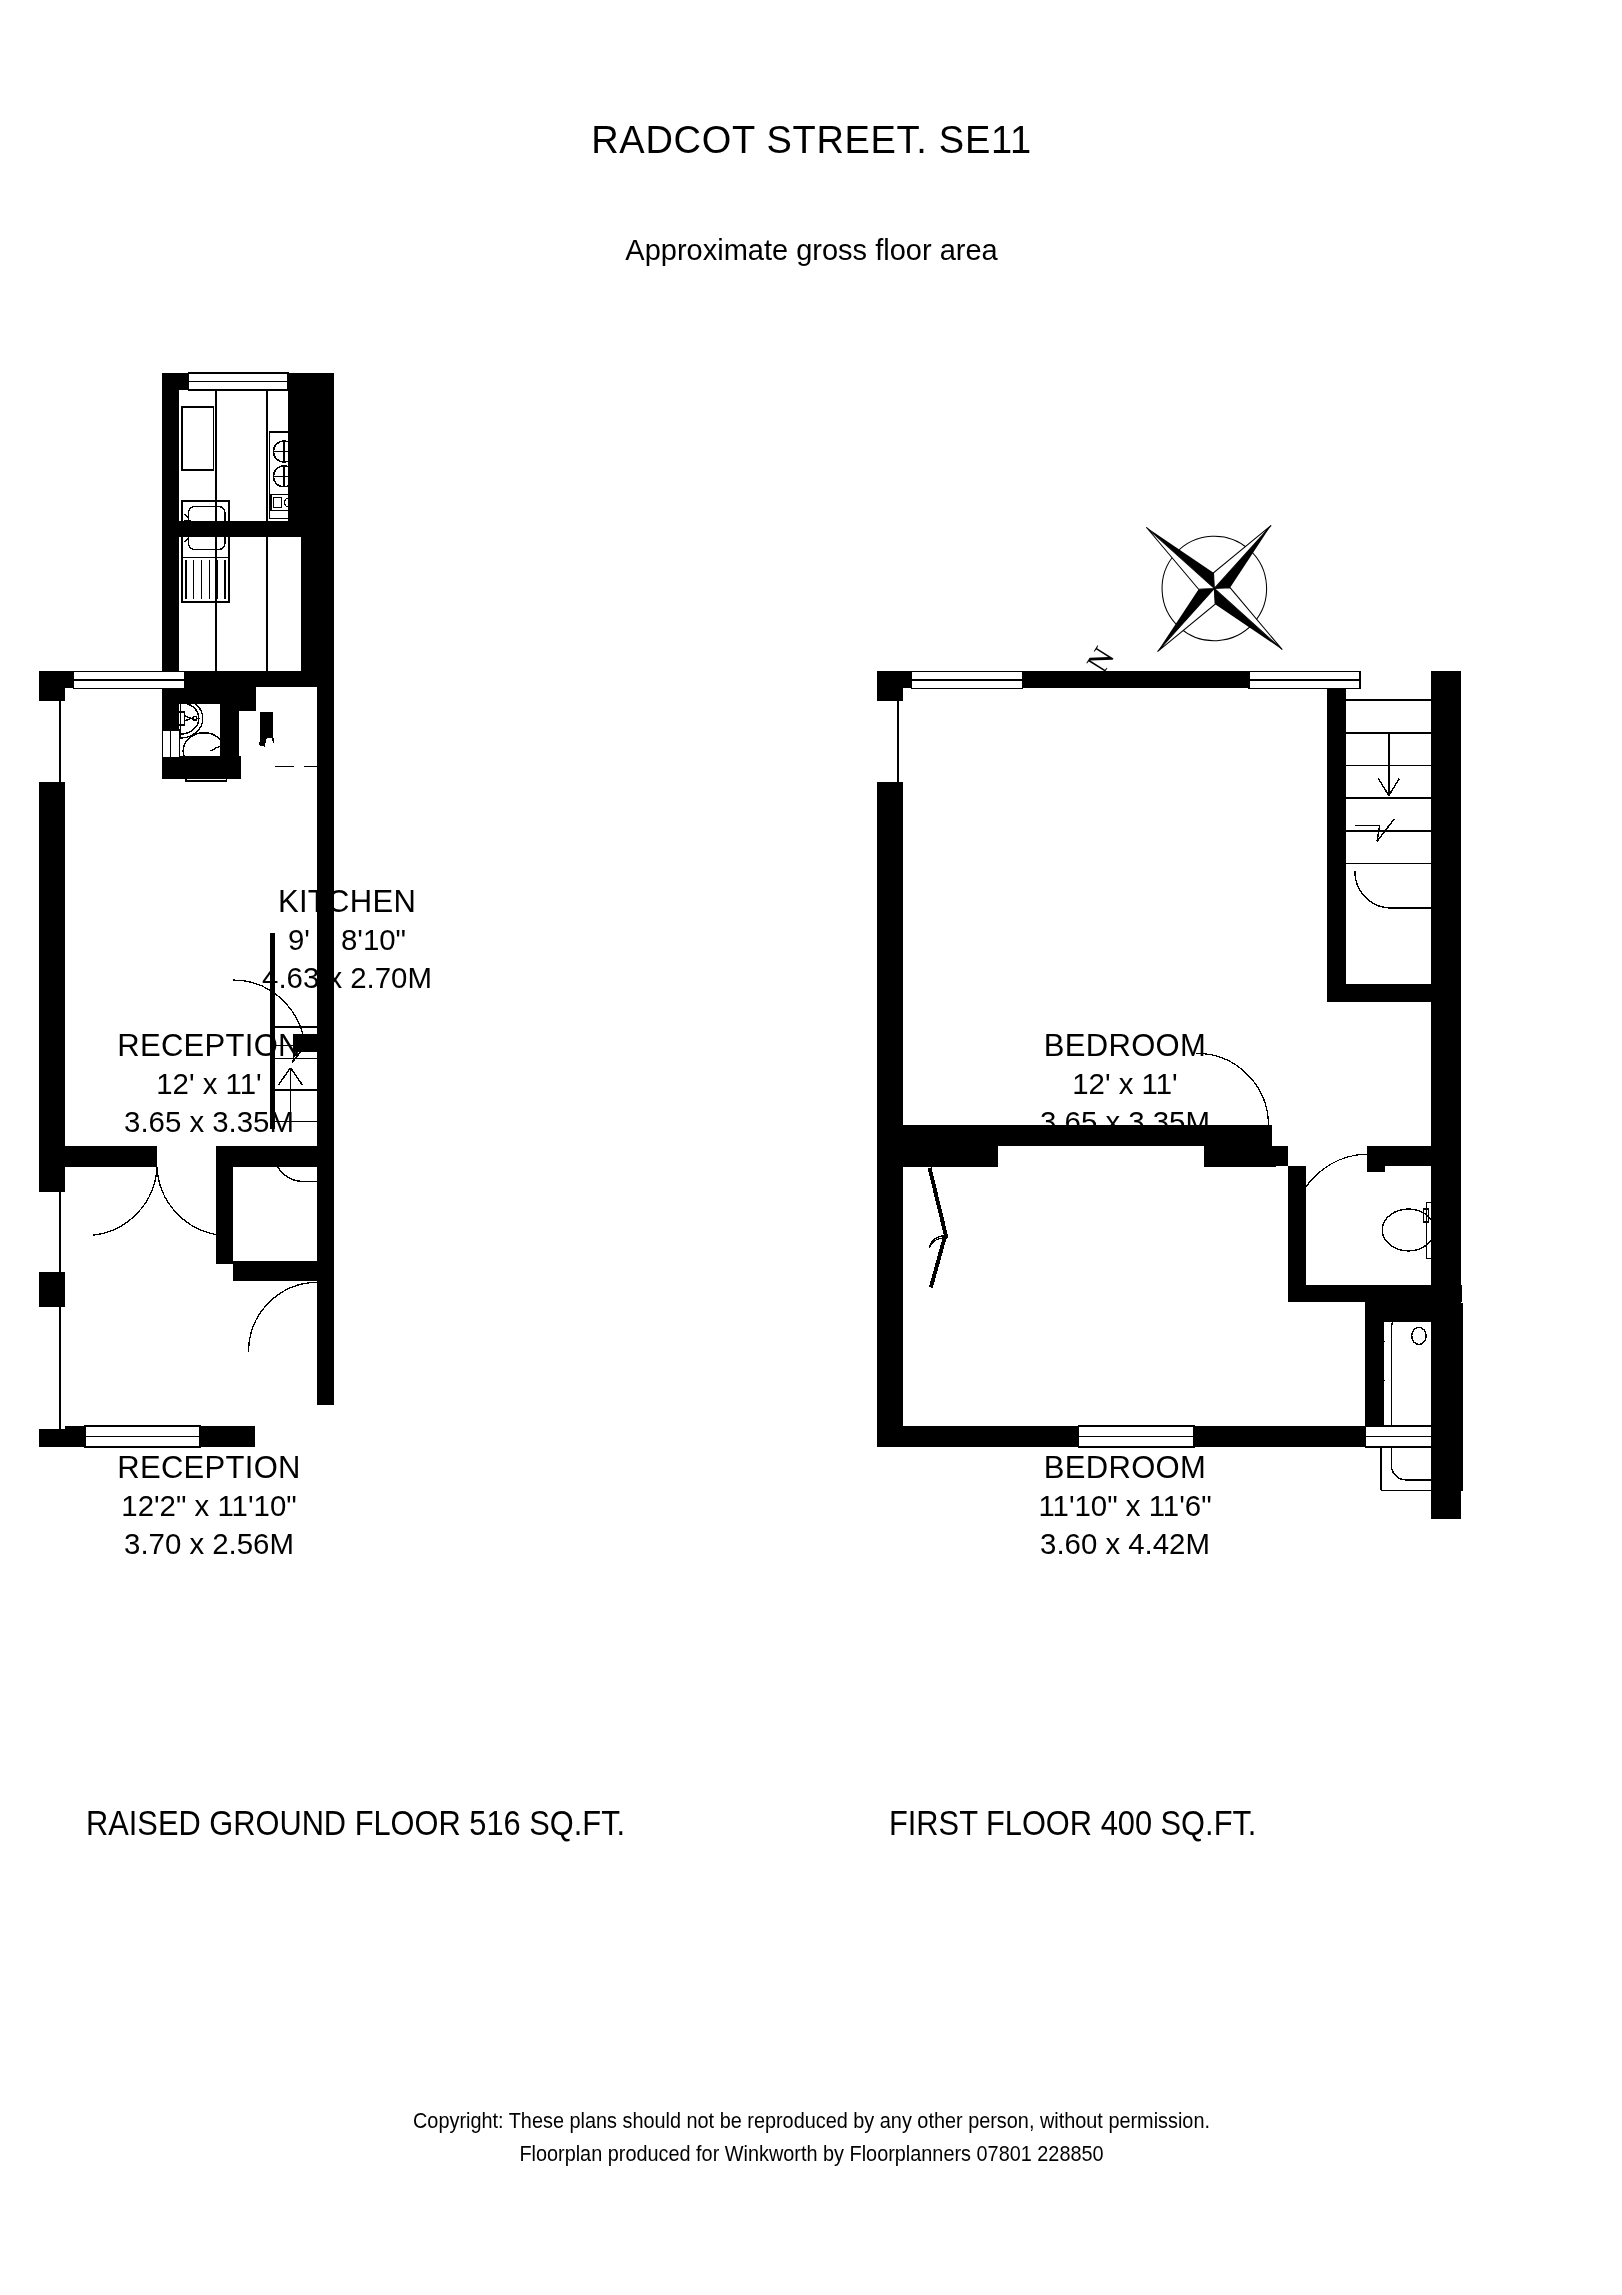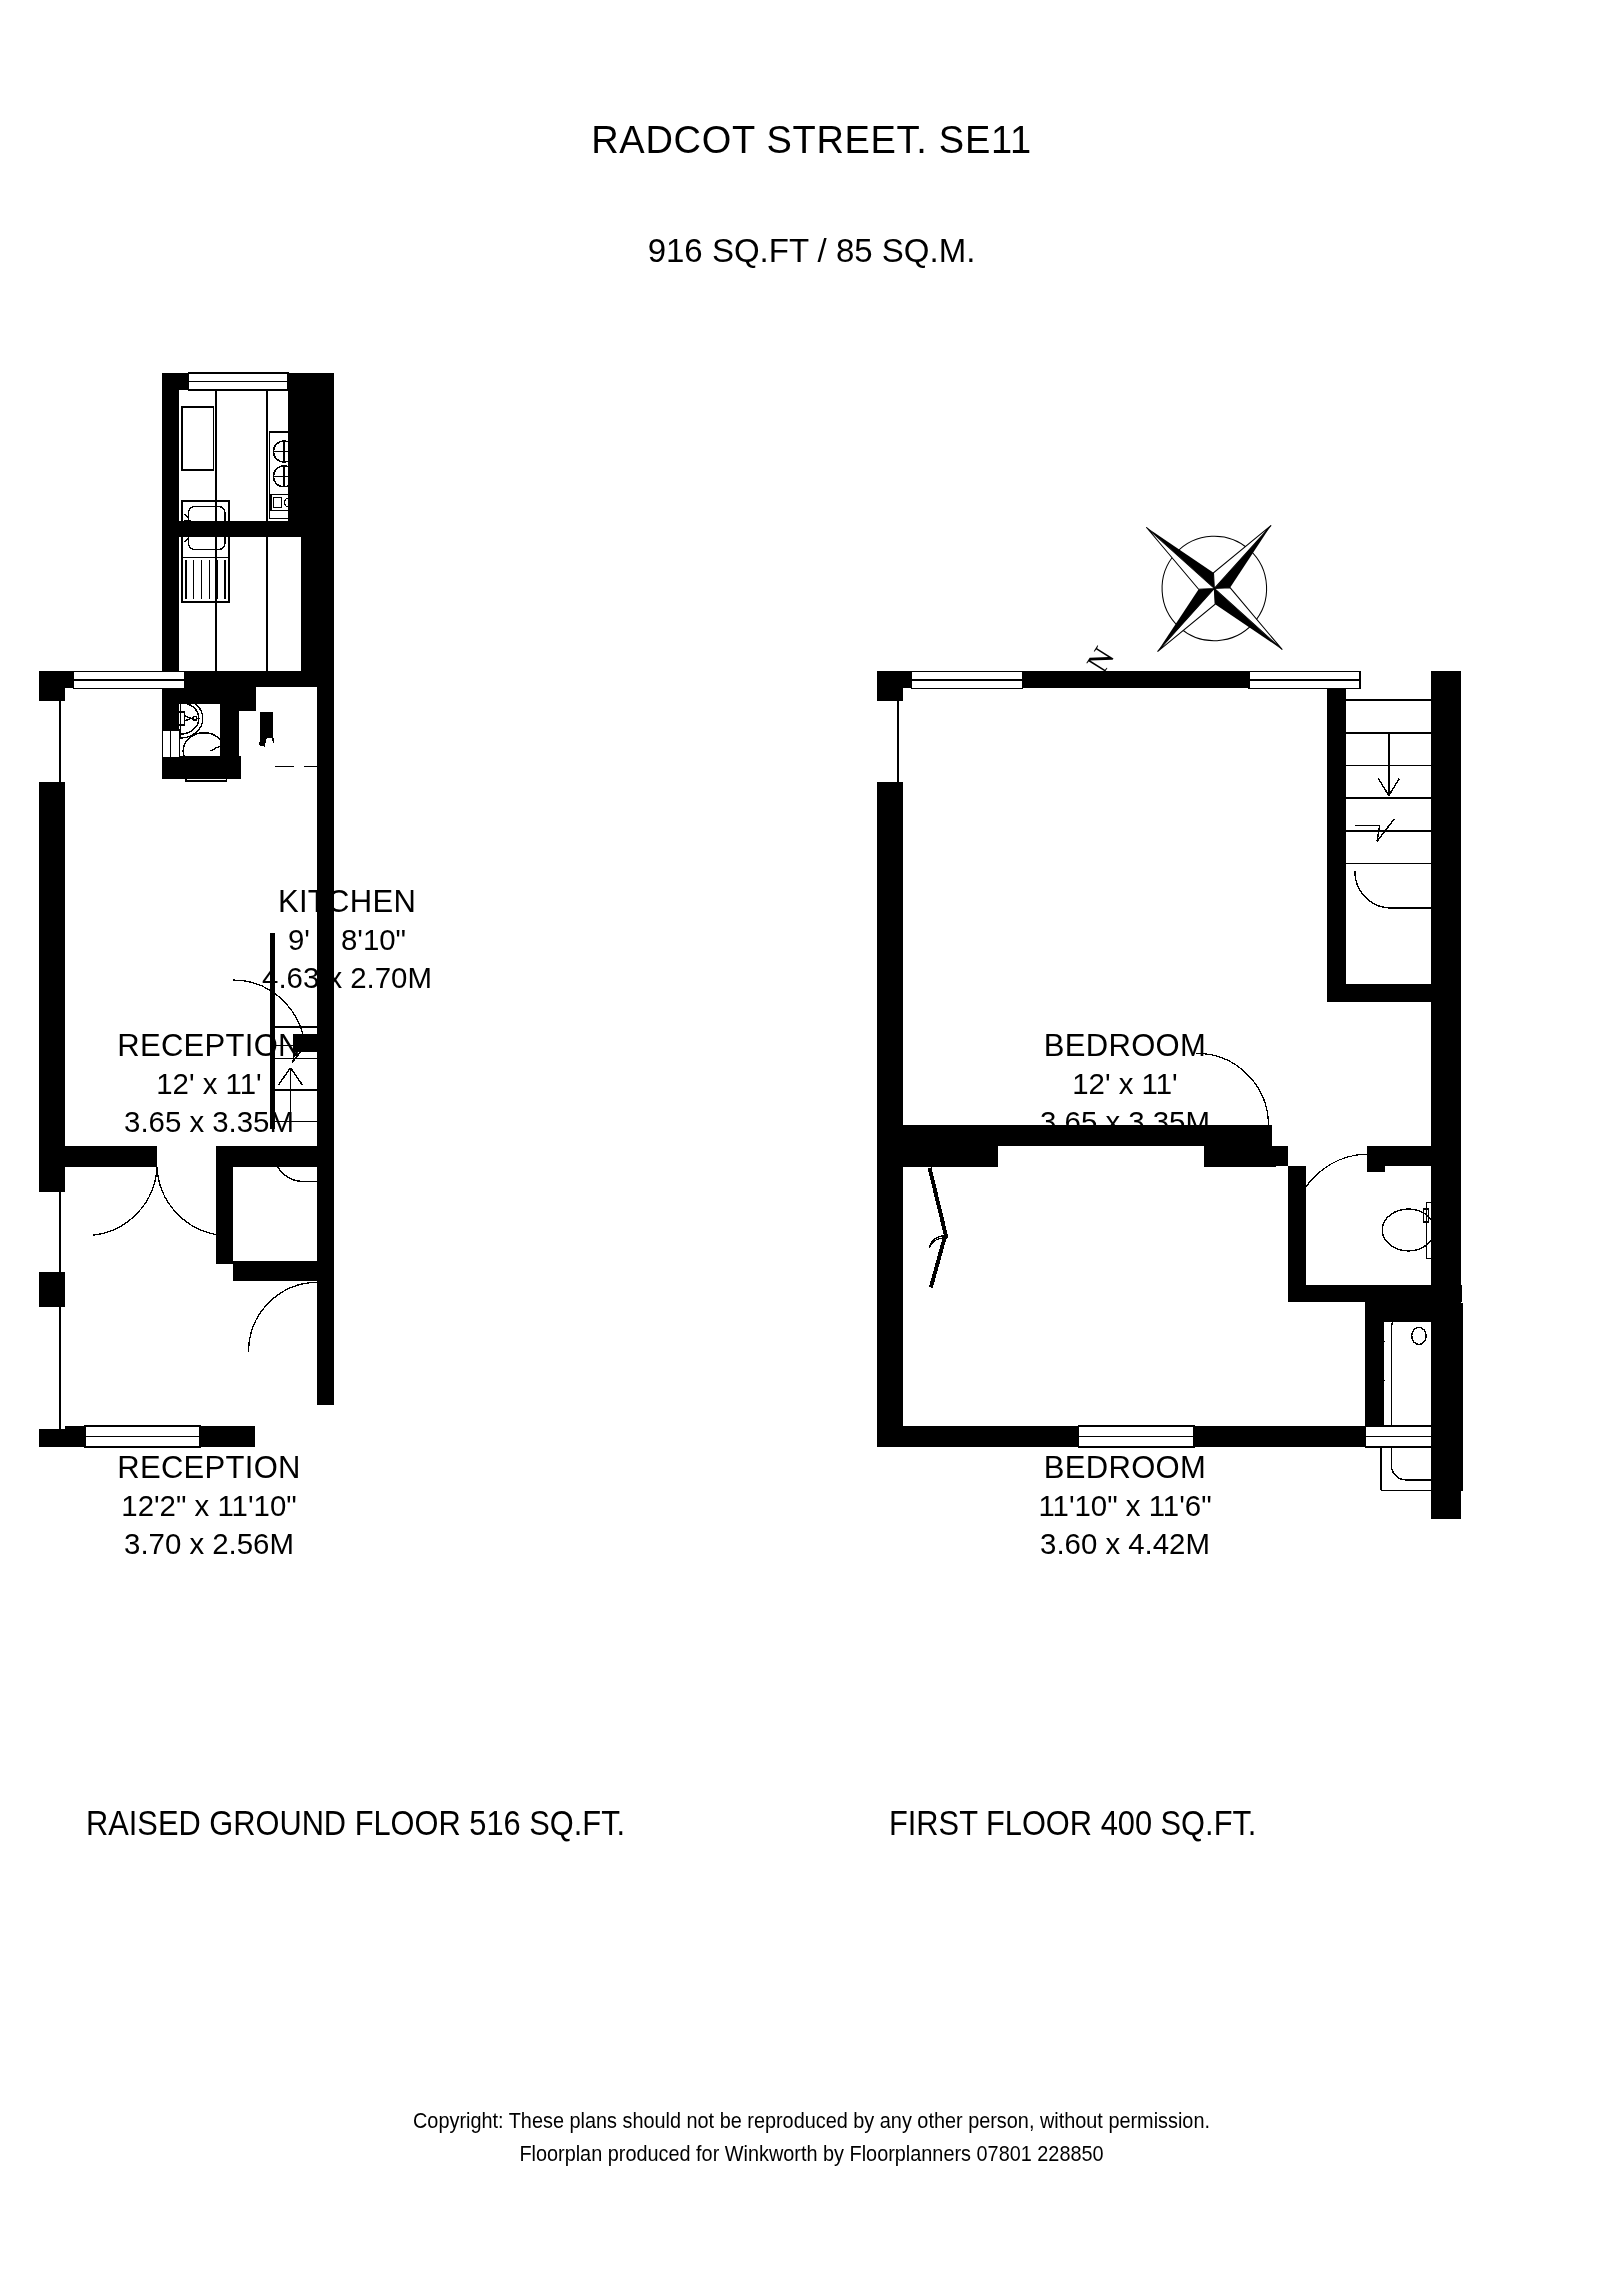"Approximate gross floor area" div.s { html: none -> <div>Approximate gross floor area</div> }
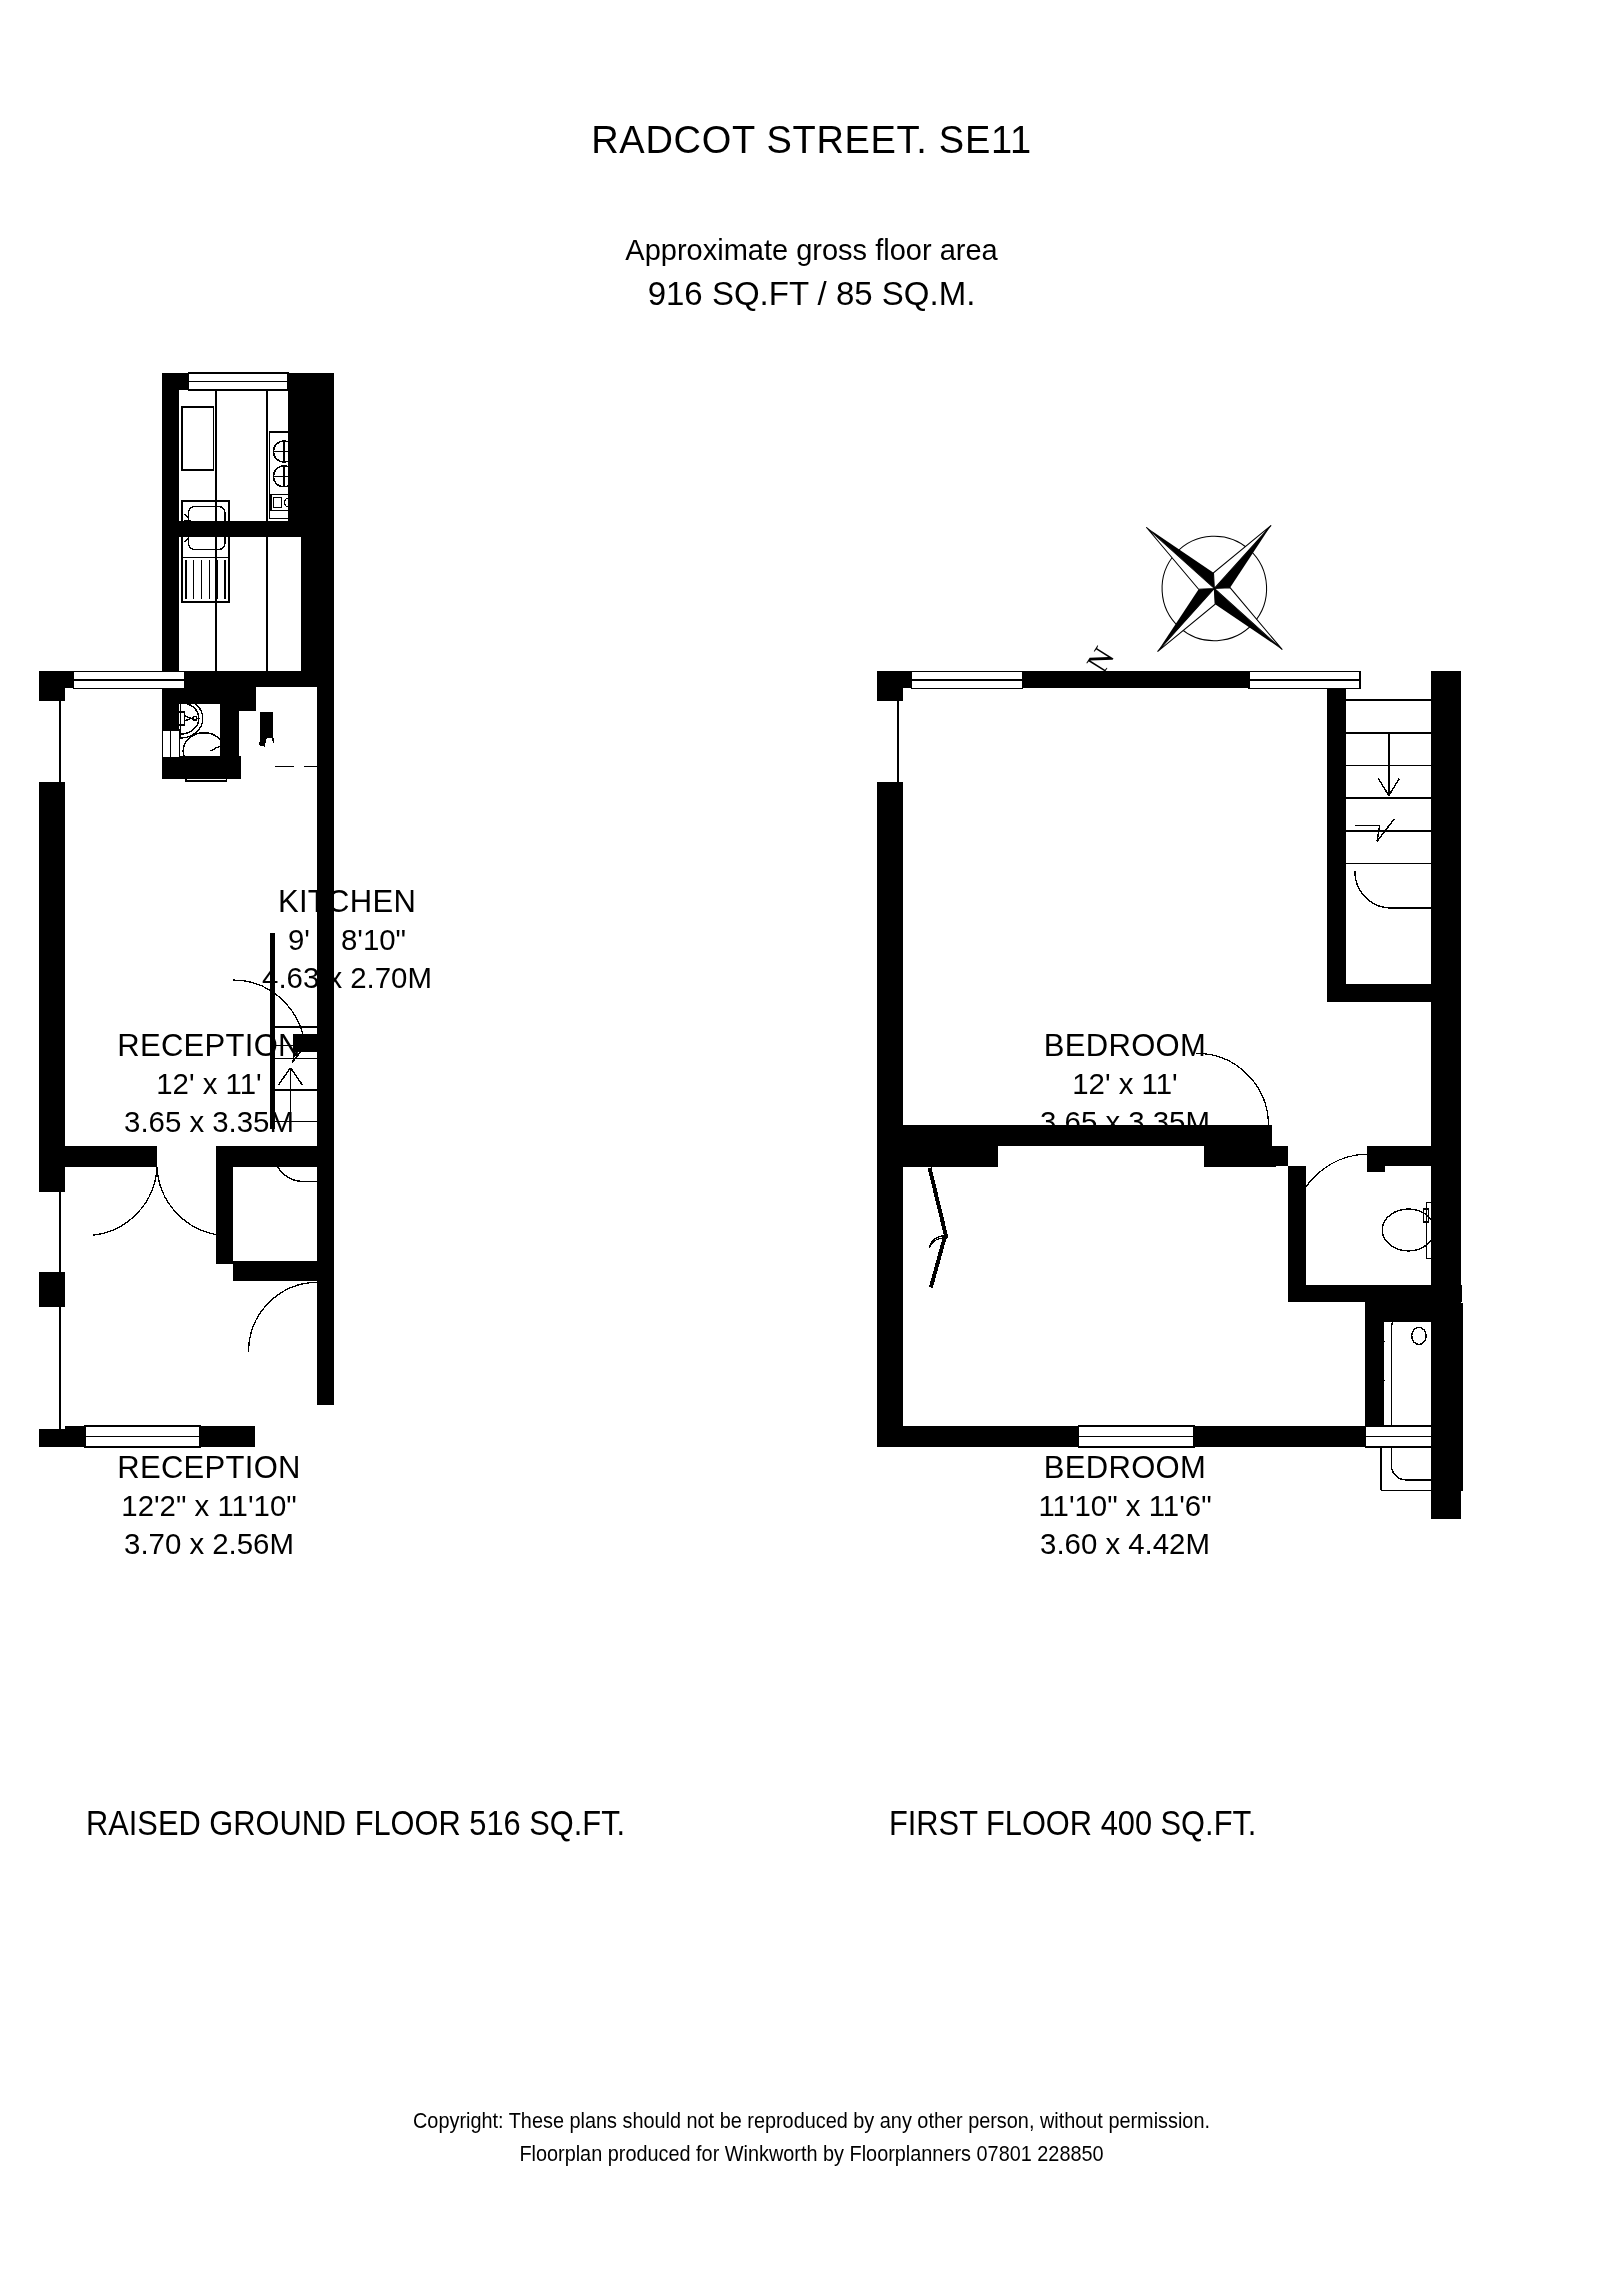"916 SQ.FT / 85 SQ.M." div.b { html: <div>916 SQ.FT / 85 SQ.M.</div> -> none }
